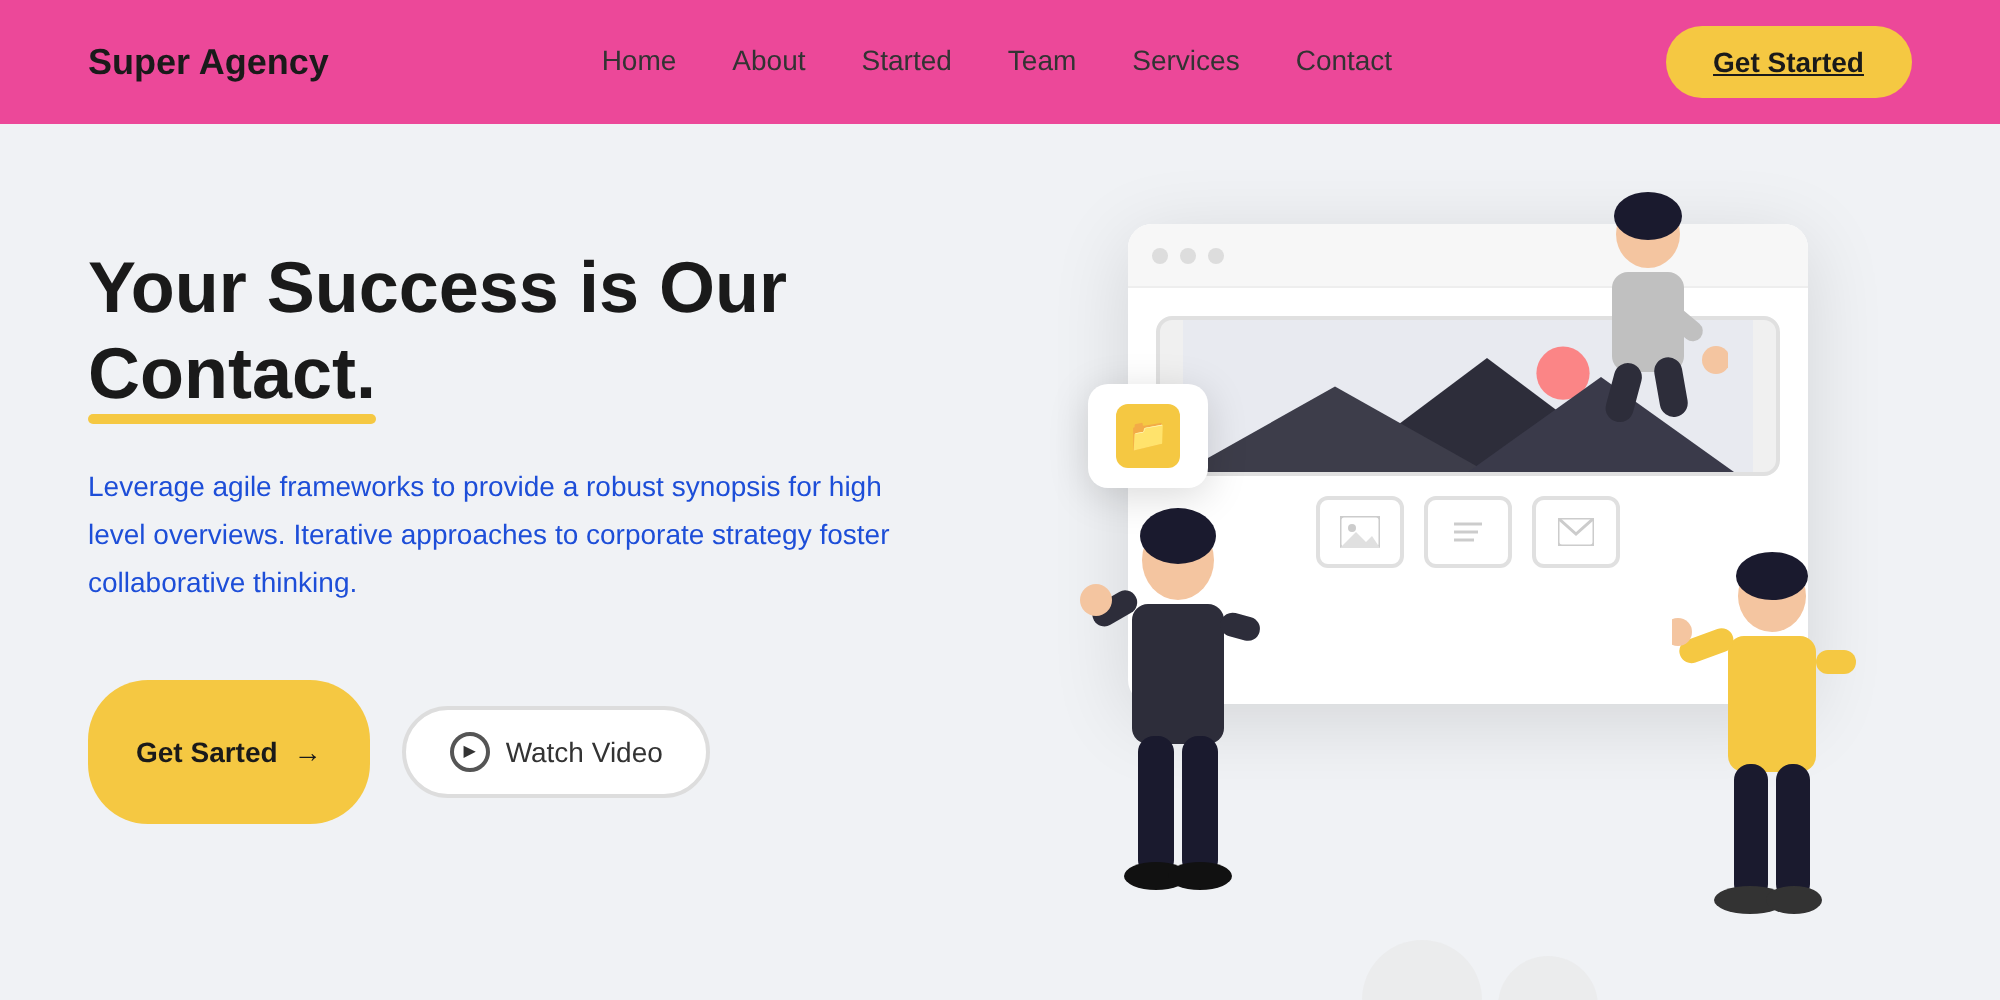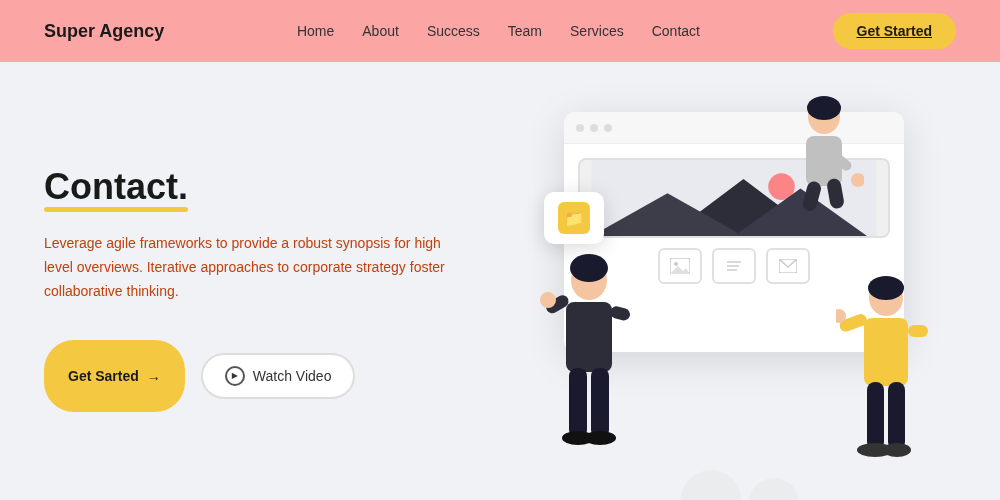"Super Agency" .navbar { background: #fca5a5 -> #ec4899 }
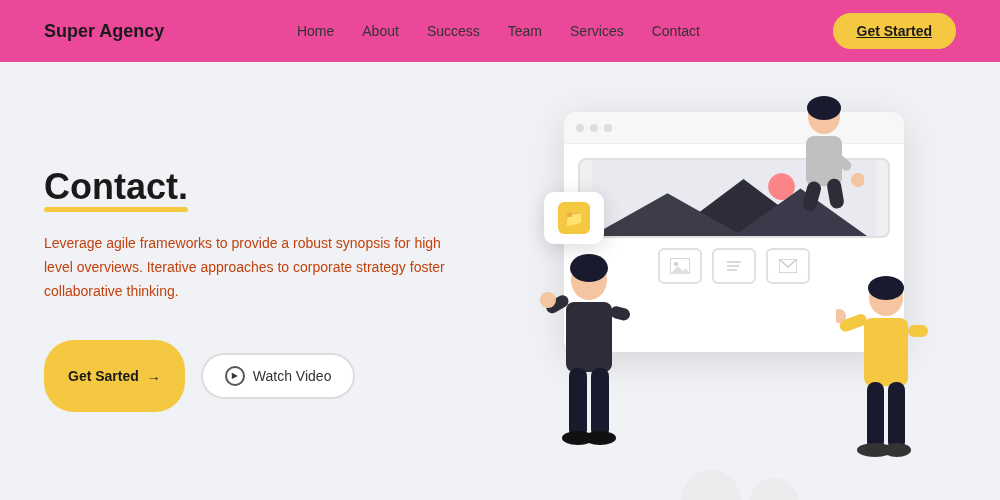"Success" a { text: Success -> Started }
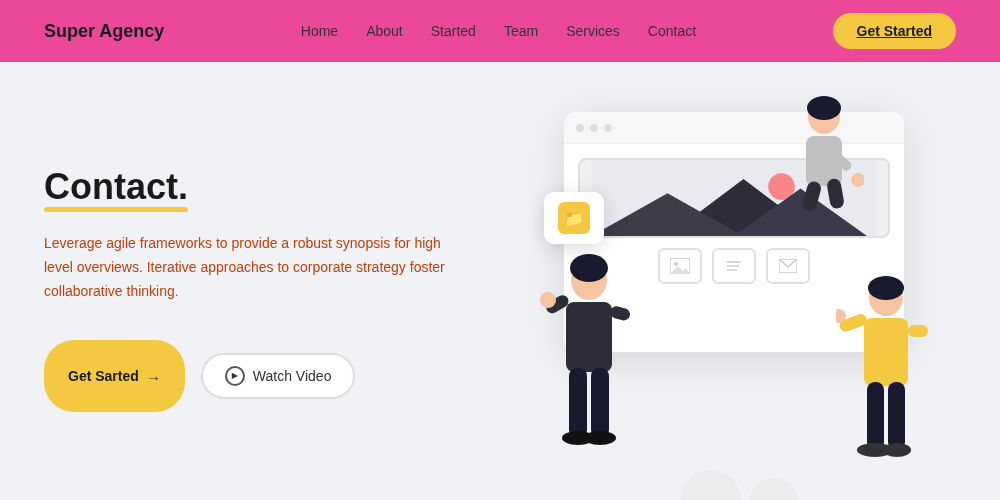"Your Success is Our" span { html: none -> <span>Your Success is Our</span> }
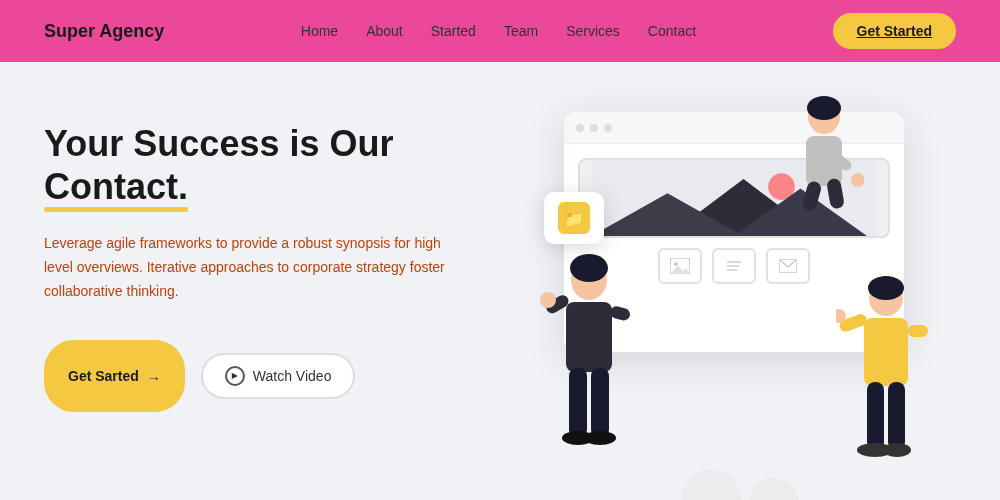"Leverage agile frameworks to provide" .hero-desc { color: #c2410c -> #1d4ed8 }
